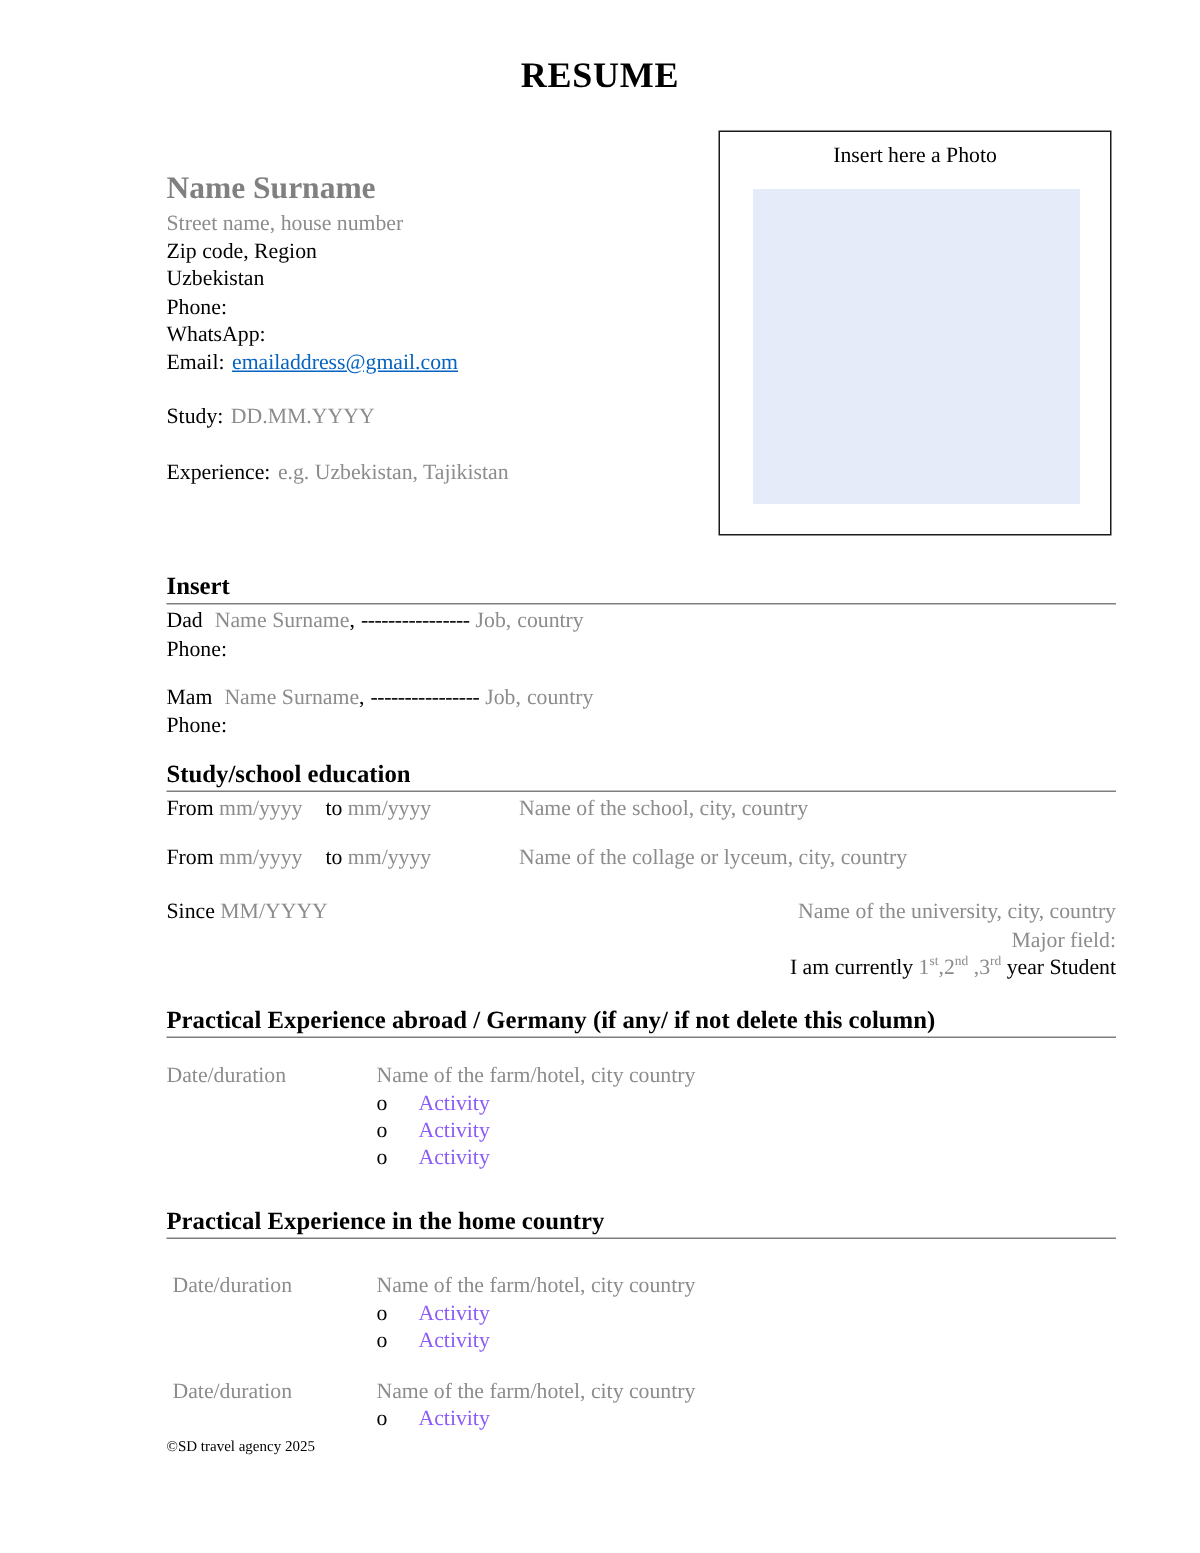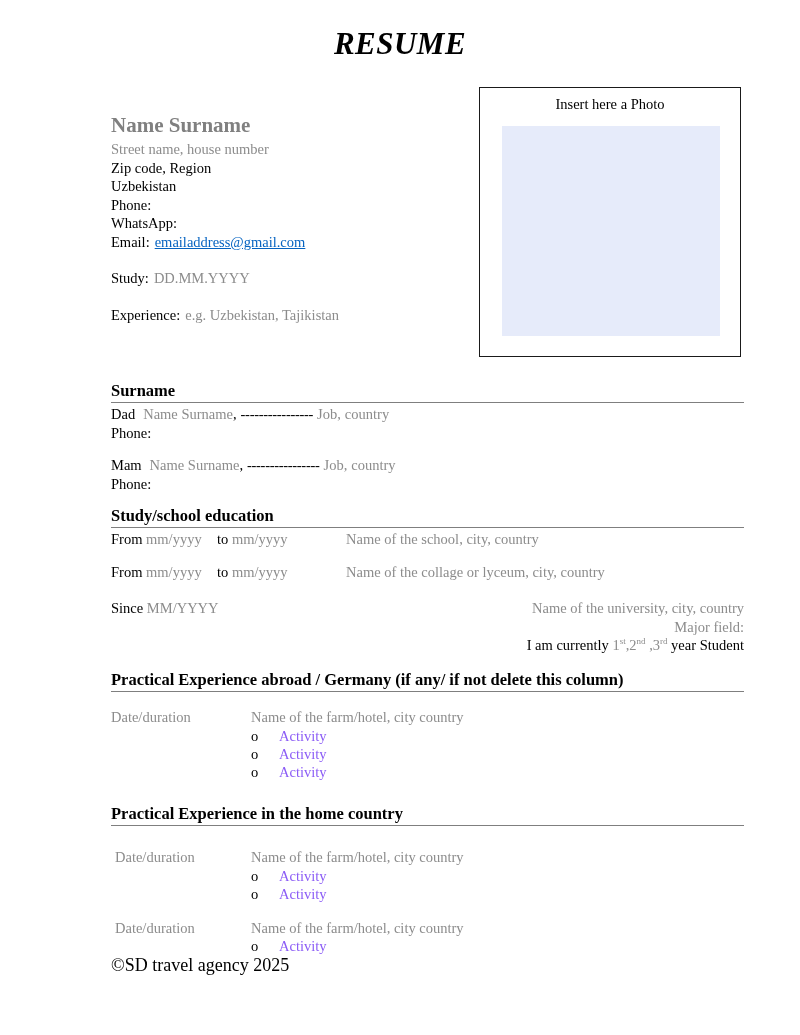"RESUME" .doc-title { font-size: 31px -> 24px; font-style: italic -> none; top: 26px -> 38px }
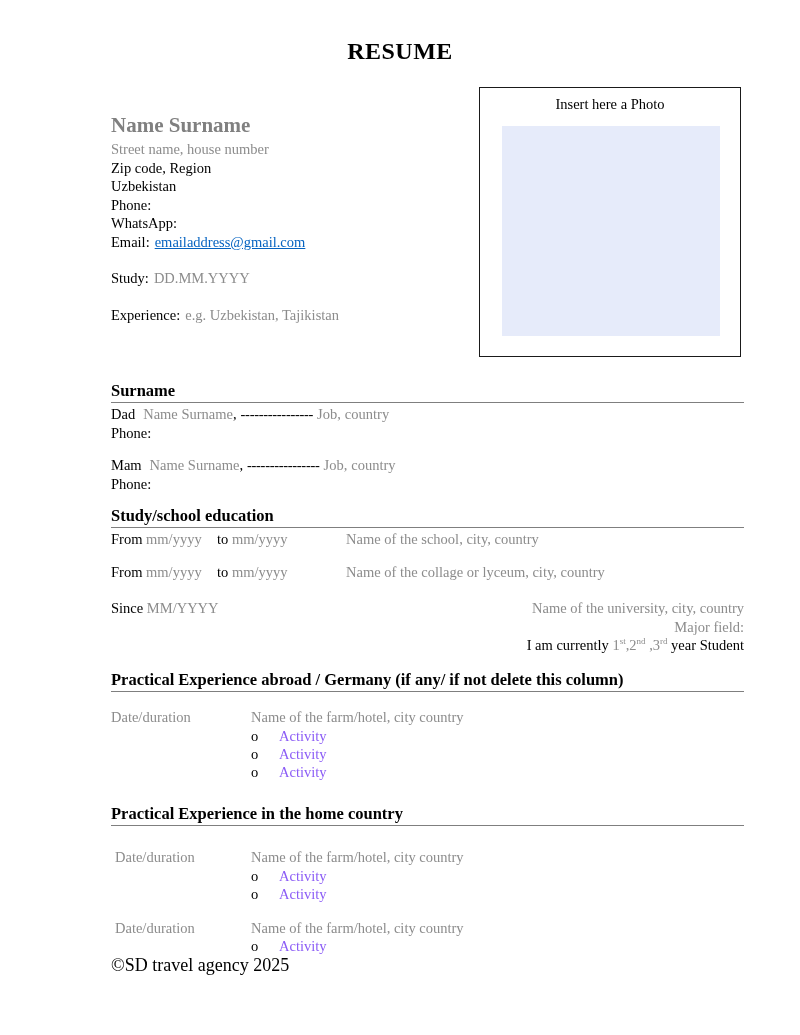"Surname" div.section-heading { text: Surname -> Insert }
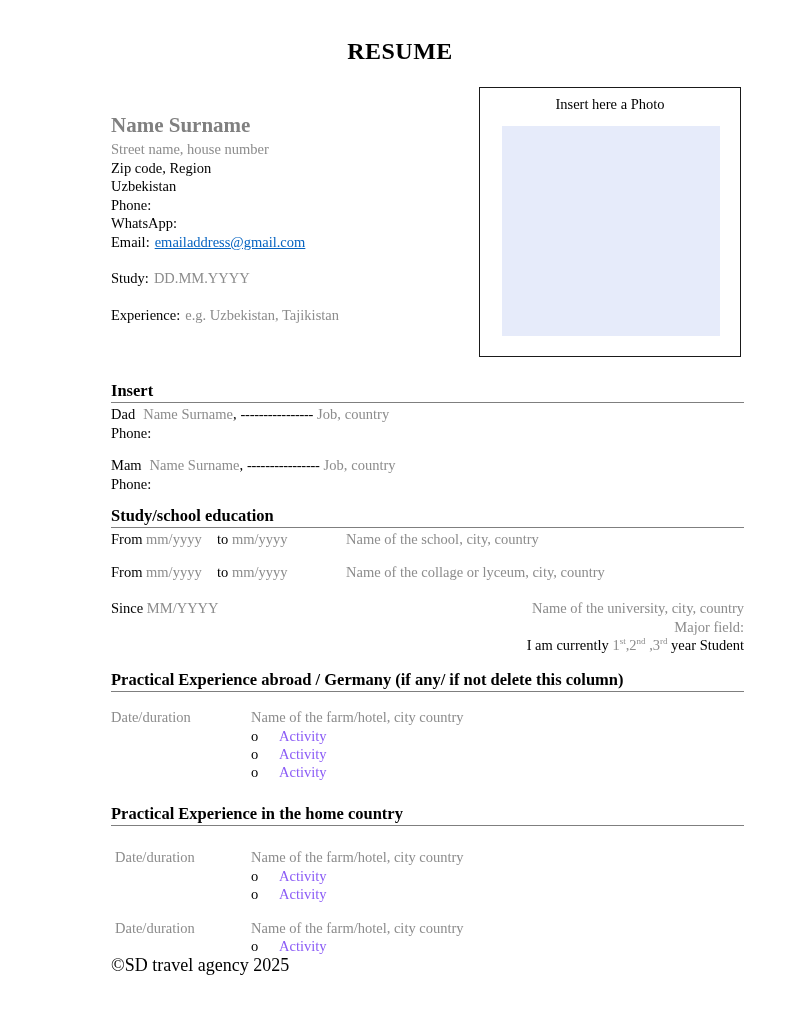"©SD travel agency 2025" .footer { font-size: 18px -> 10px }
